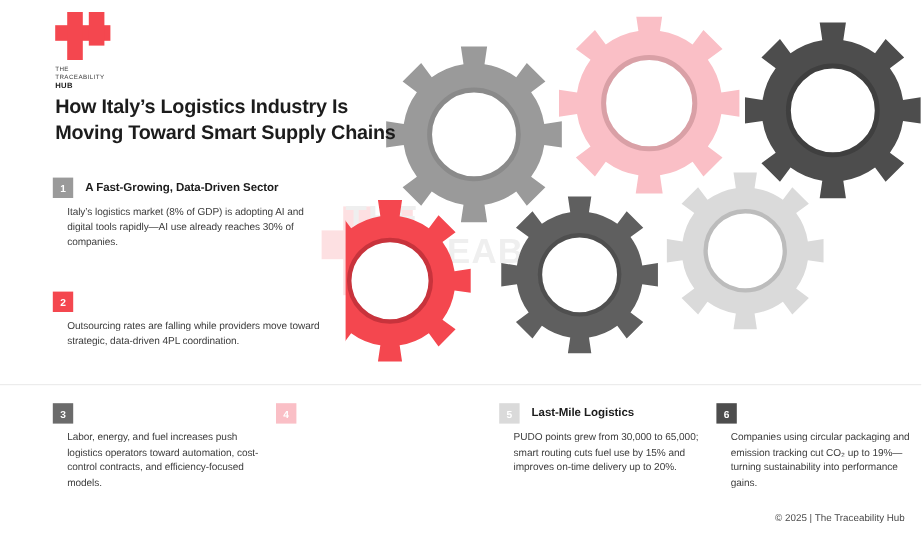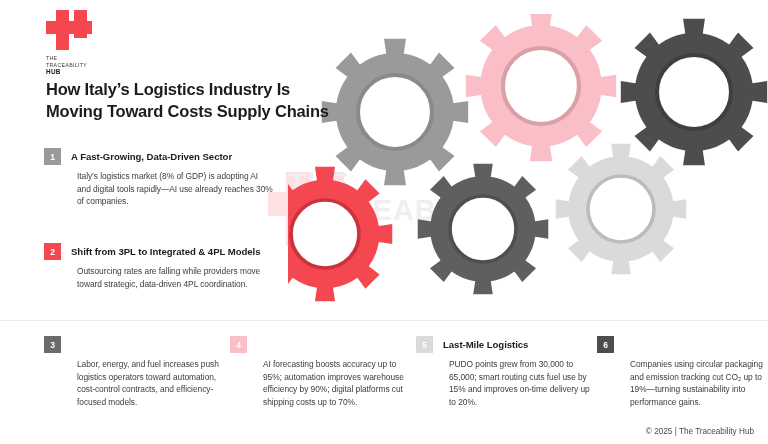"How Italy’s Logistics Industry Is" div.title { text: Costs -> Smart }
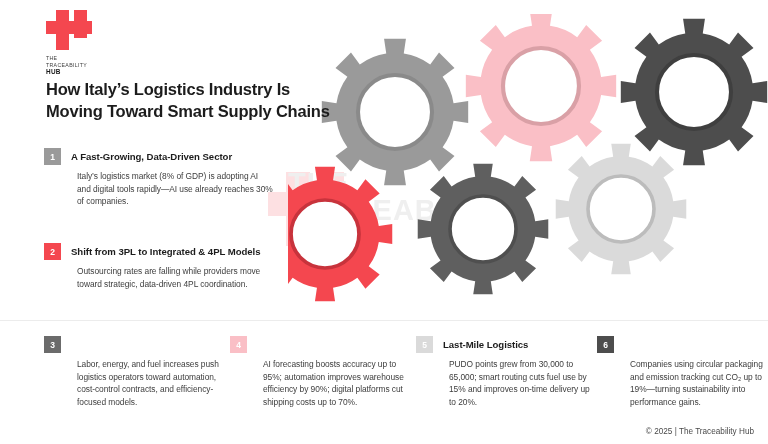"Italy’s logistics market (8% of" .card-body { margin-left: 33px -> 12px }
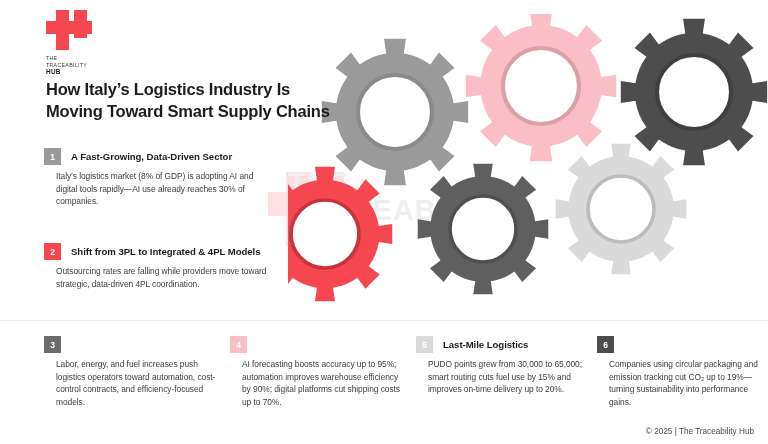"Shift from 3PL to Integrated" div.card-title { html: <div>Shift from 3PL to Integrated &amp; 4PL Models</div> -> none }
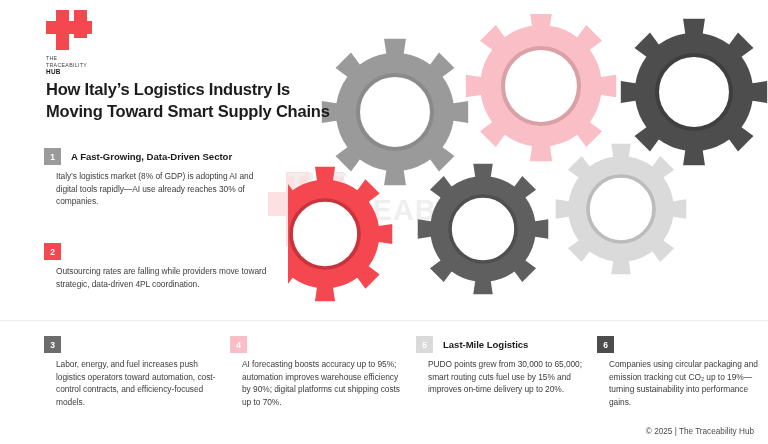"AI forecasting boosts accuracy up" div.card-body { html: <div>AI forecasting boosts accuracy up to 95%; automation improves warehouse efficiency by 90%; digital platforms cut shipping costs up to 70%.</div> -> none }
